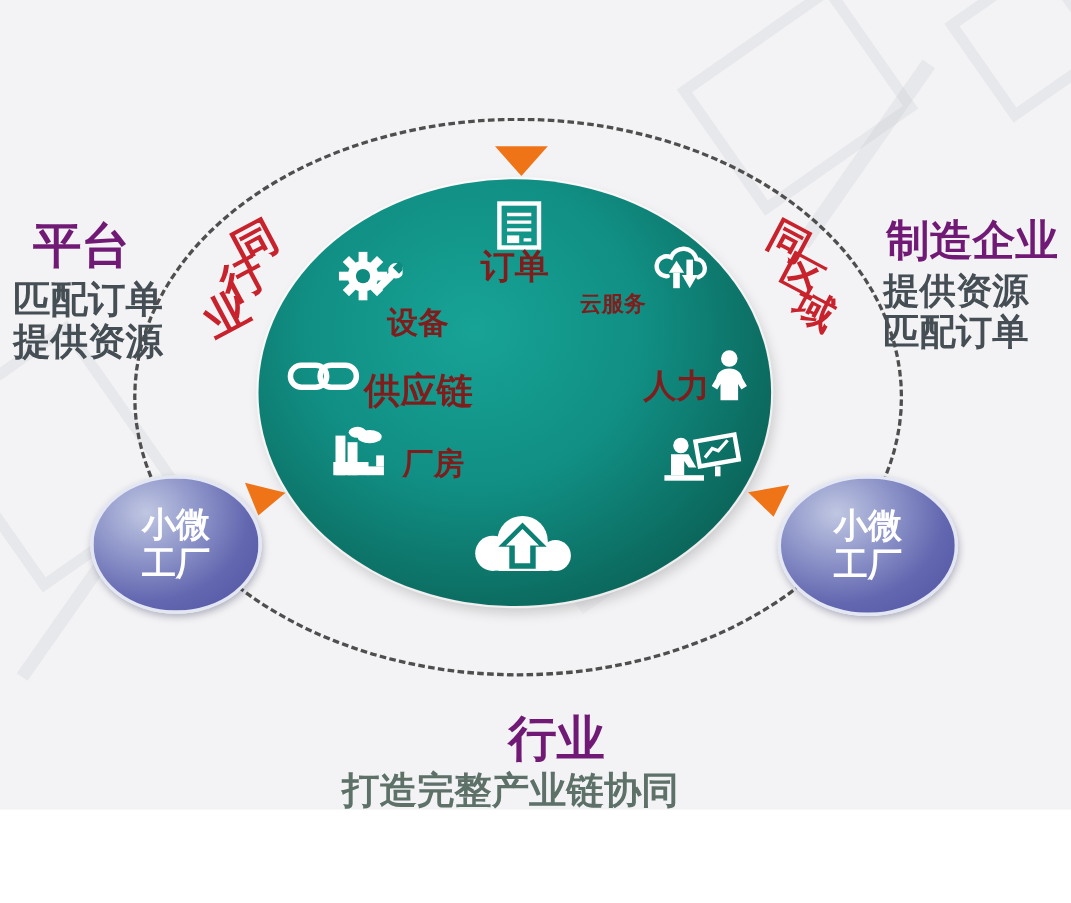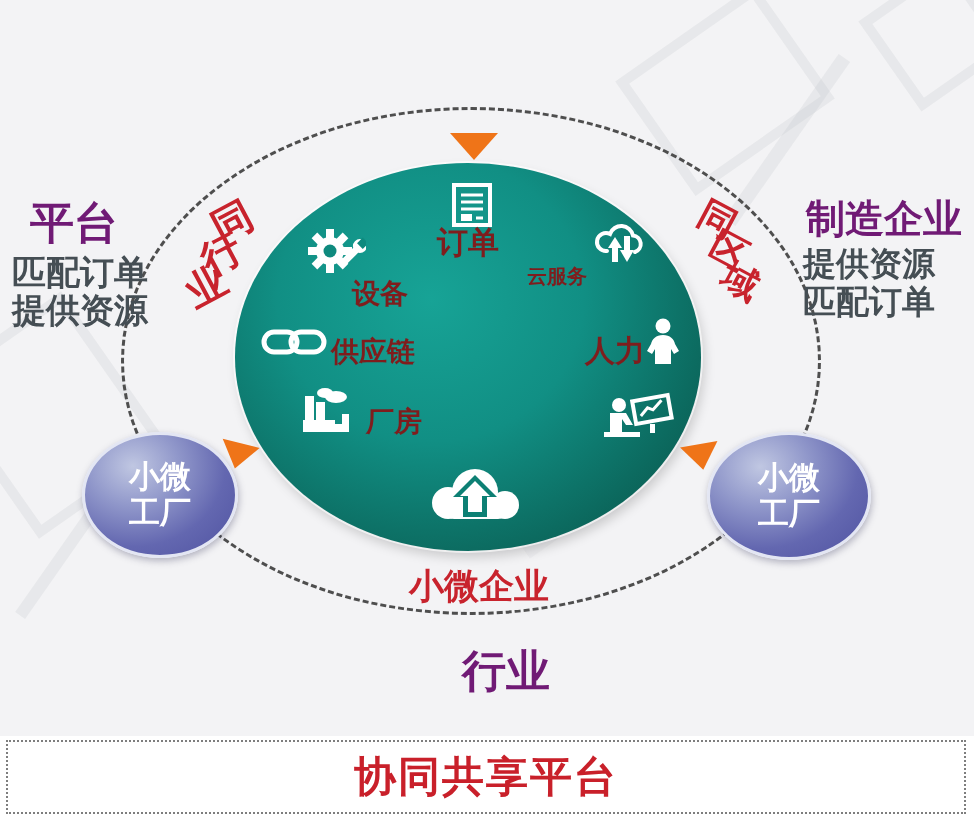"供应链" span.core-label { font-size: 28px -> 33px }
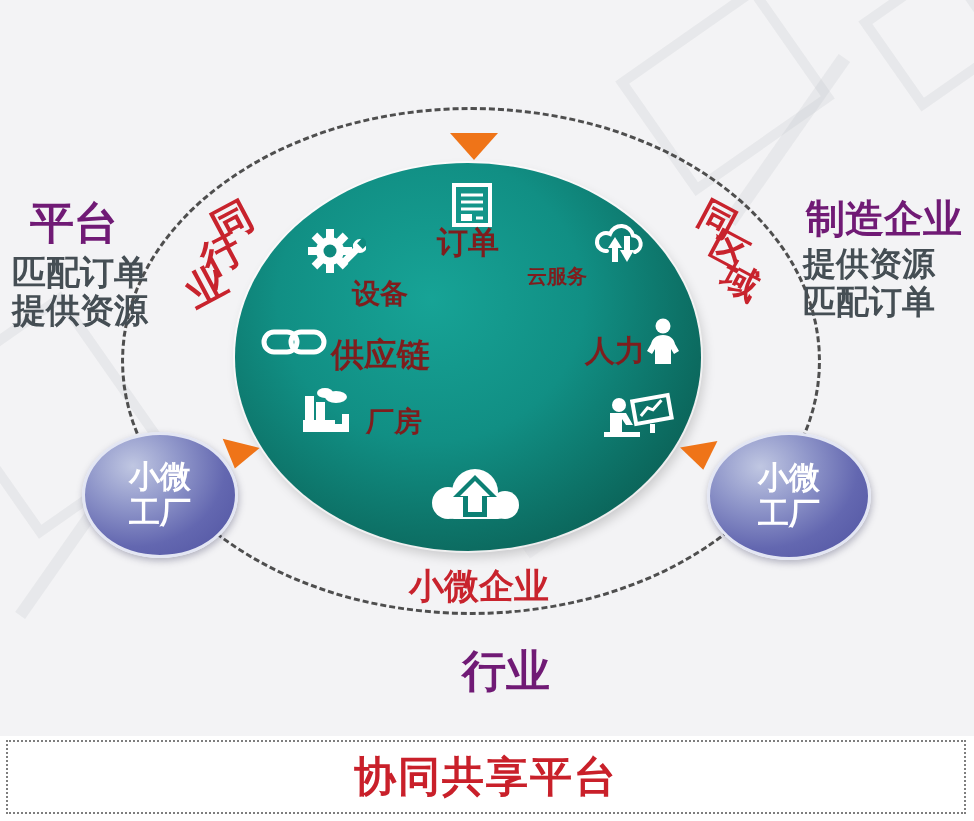"小微企业" span.ring-bottom { html: <span>小微企业</span> -> none }
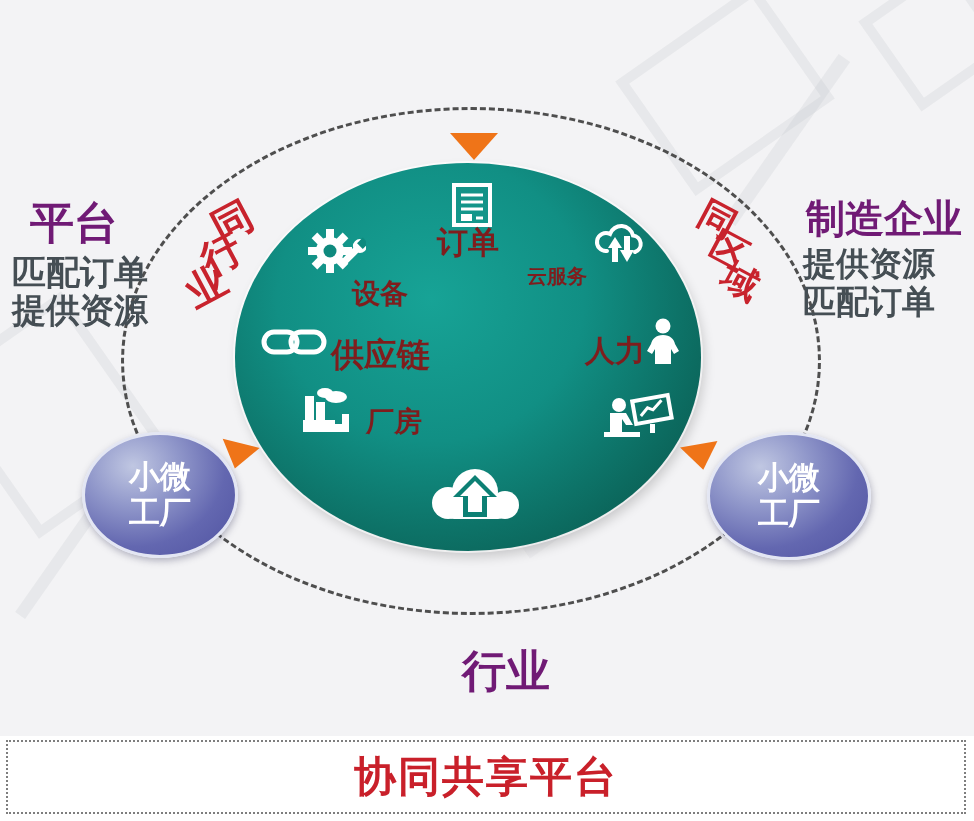"打造完整产业链协同" div.ann-sub { html: none -> <div>打造完整产业链协同</div> }
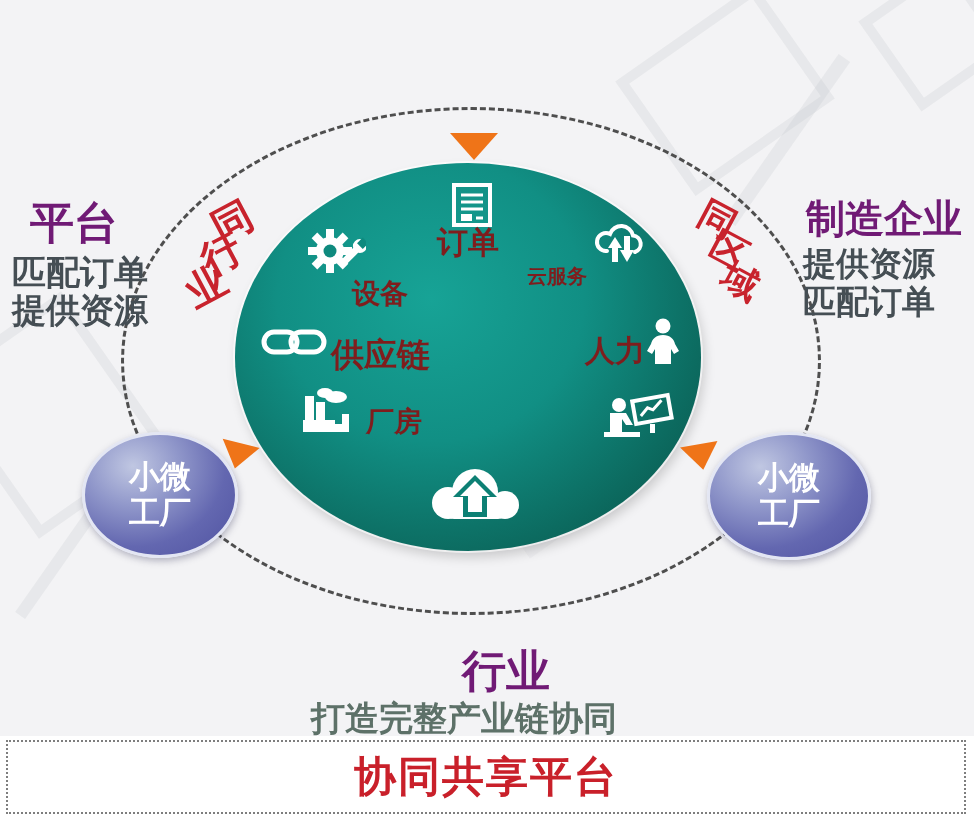"协同共享平台" div.banner { html: <div> <span>协同共享平台</span> </div> -> none }
